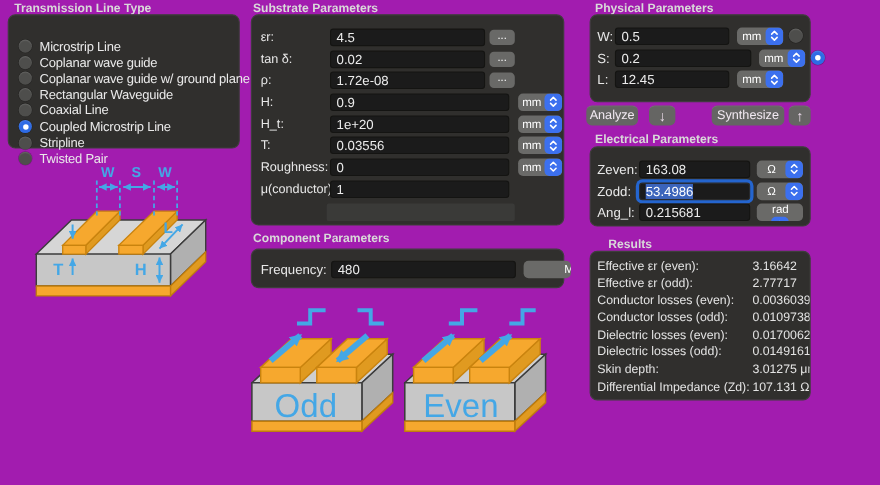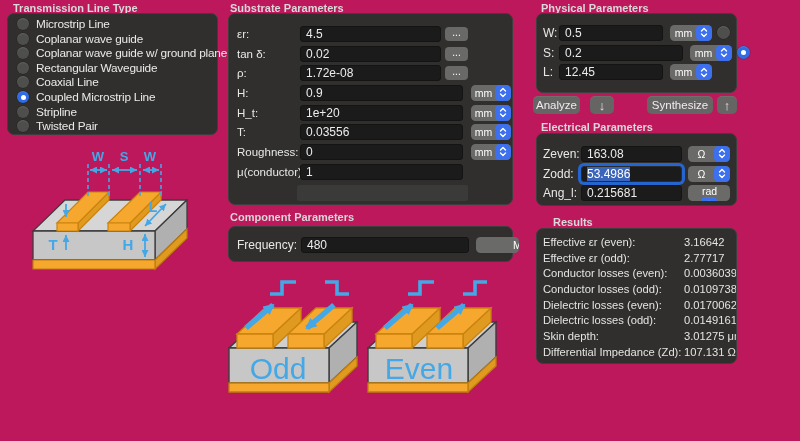"Transmission Line Type" .canvas { background: #be185d -> #a21caf }
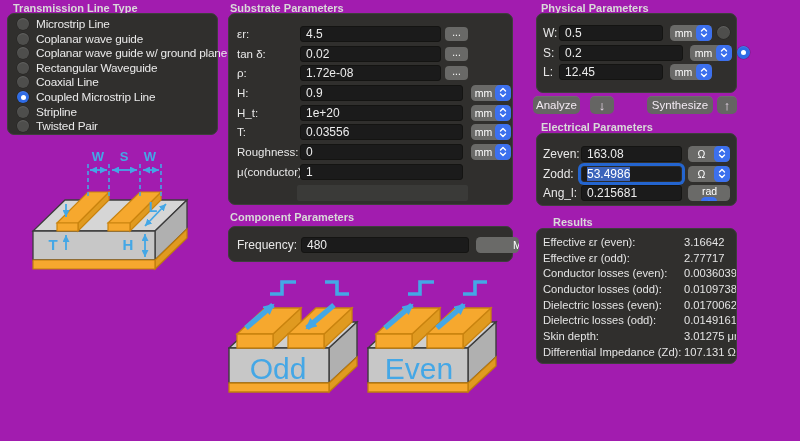"Microstrip Line" .tl-list { padding-top: 3px -> 21px }
